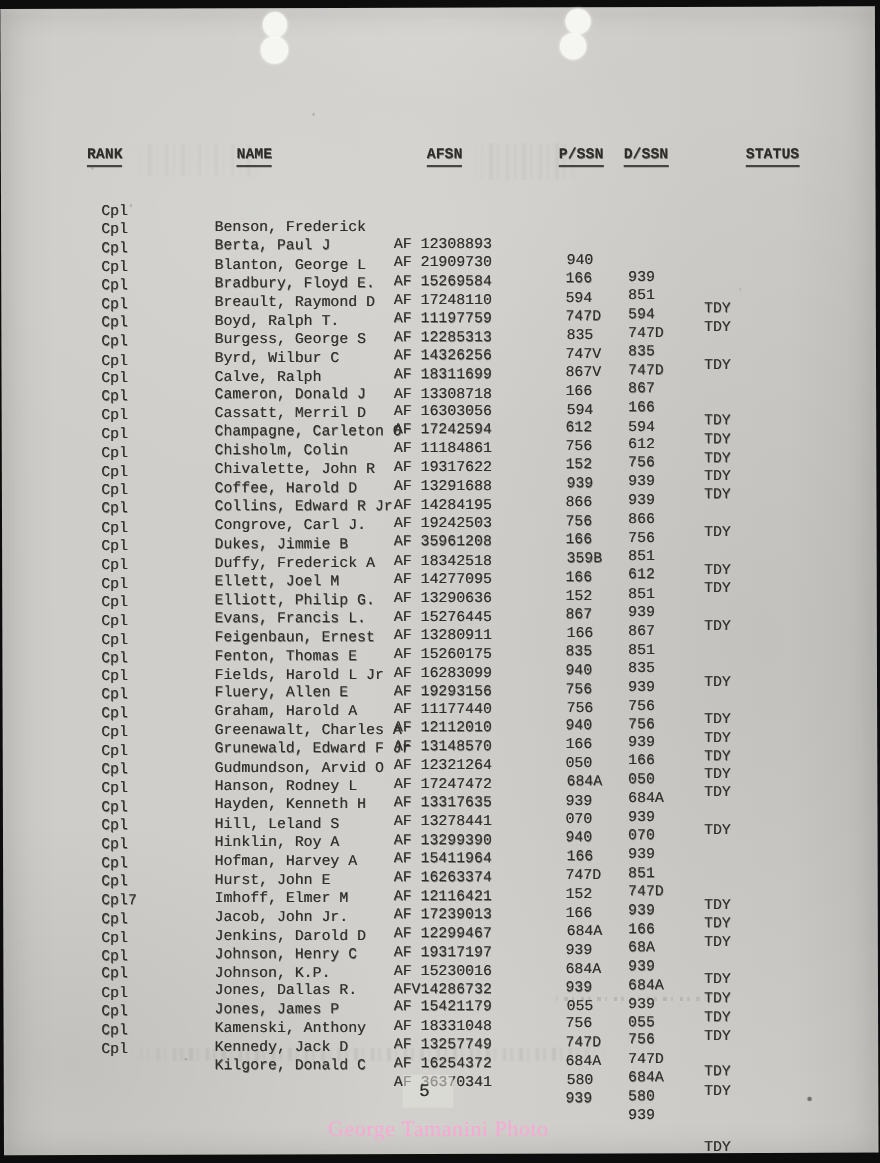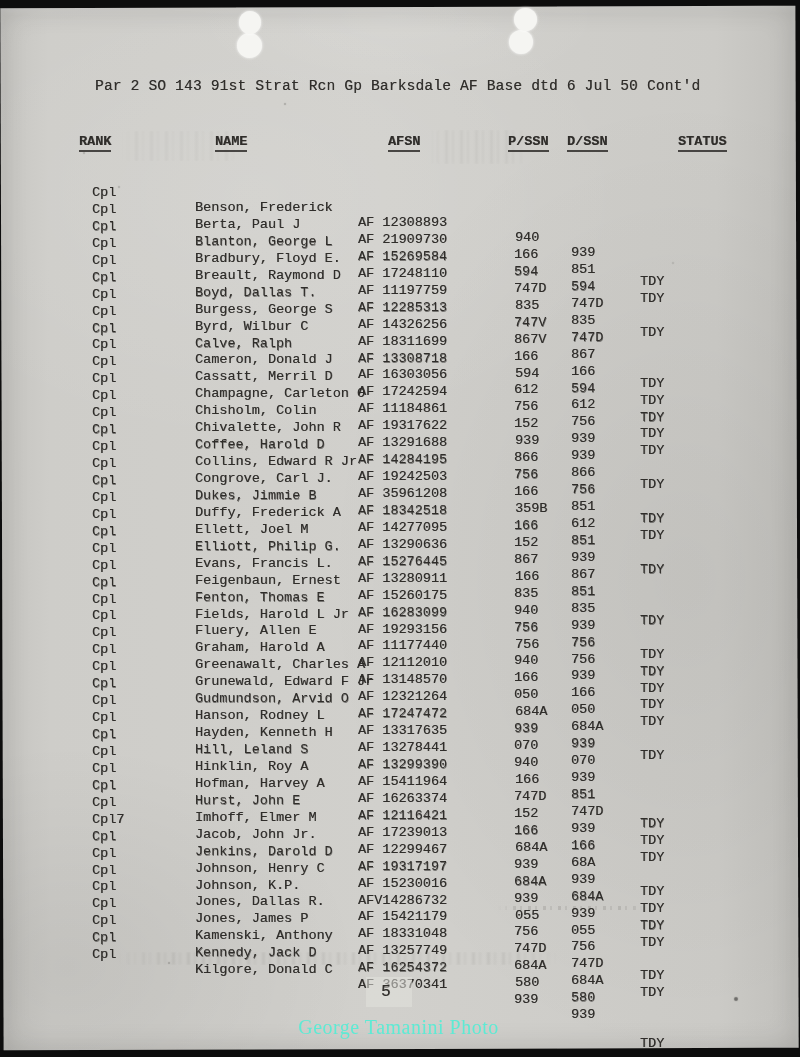"Par 2 SO 143 91st" div.title { html: <div>Par 2 SO 143 91st Strat Rcn Gp Barksdale AF Base dtd 6 Jul 50 Cont'd</div> -> none }
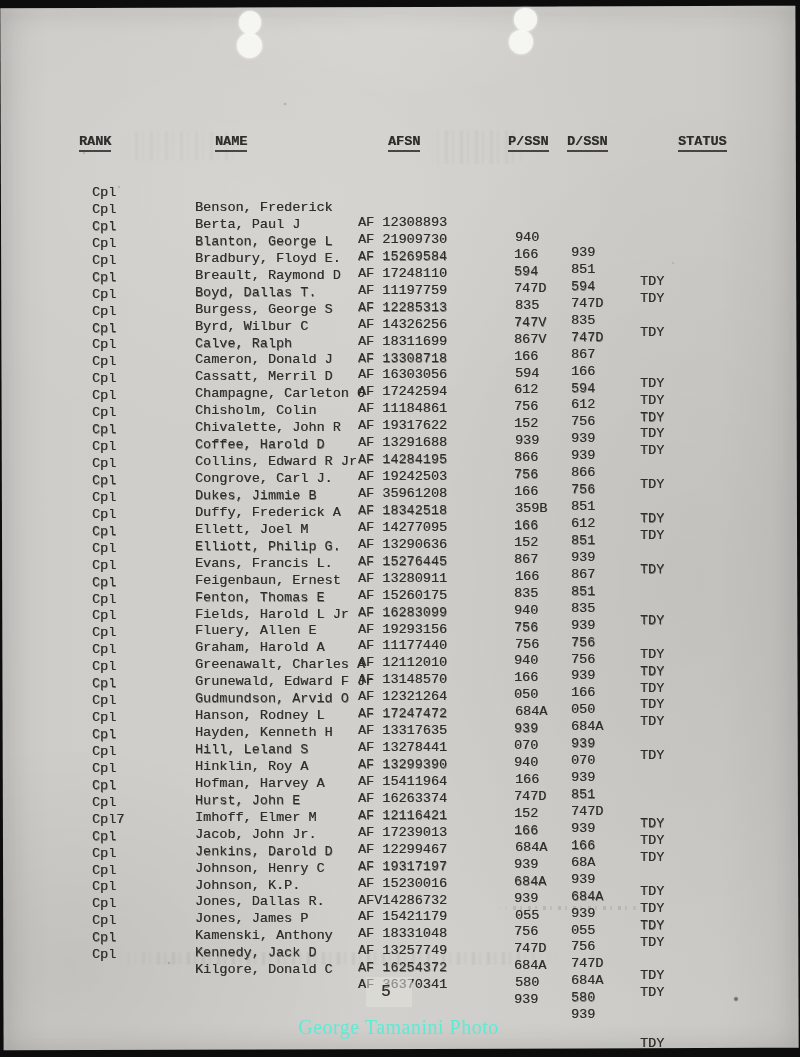"Boyd, Dallas T." span.c-name { text: Dallas -> Ralph }
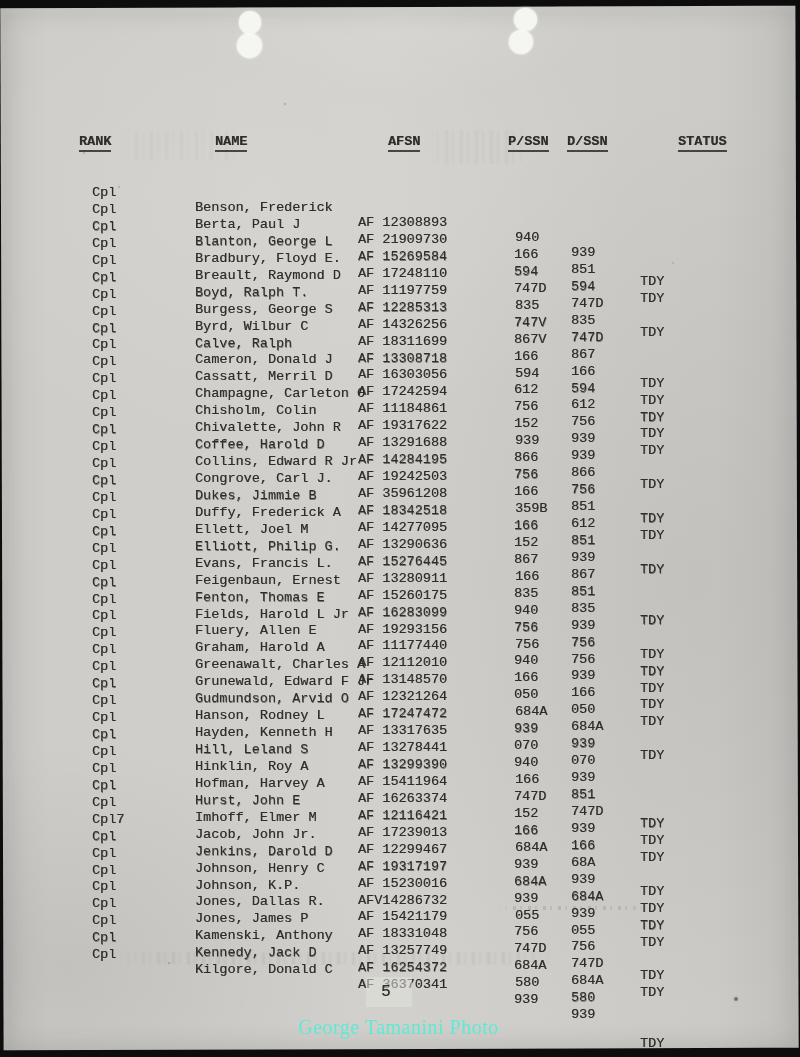"George Tamanini Photo" .credit { color: #5eead4 -> #f9a8d4 }
